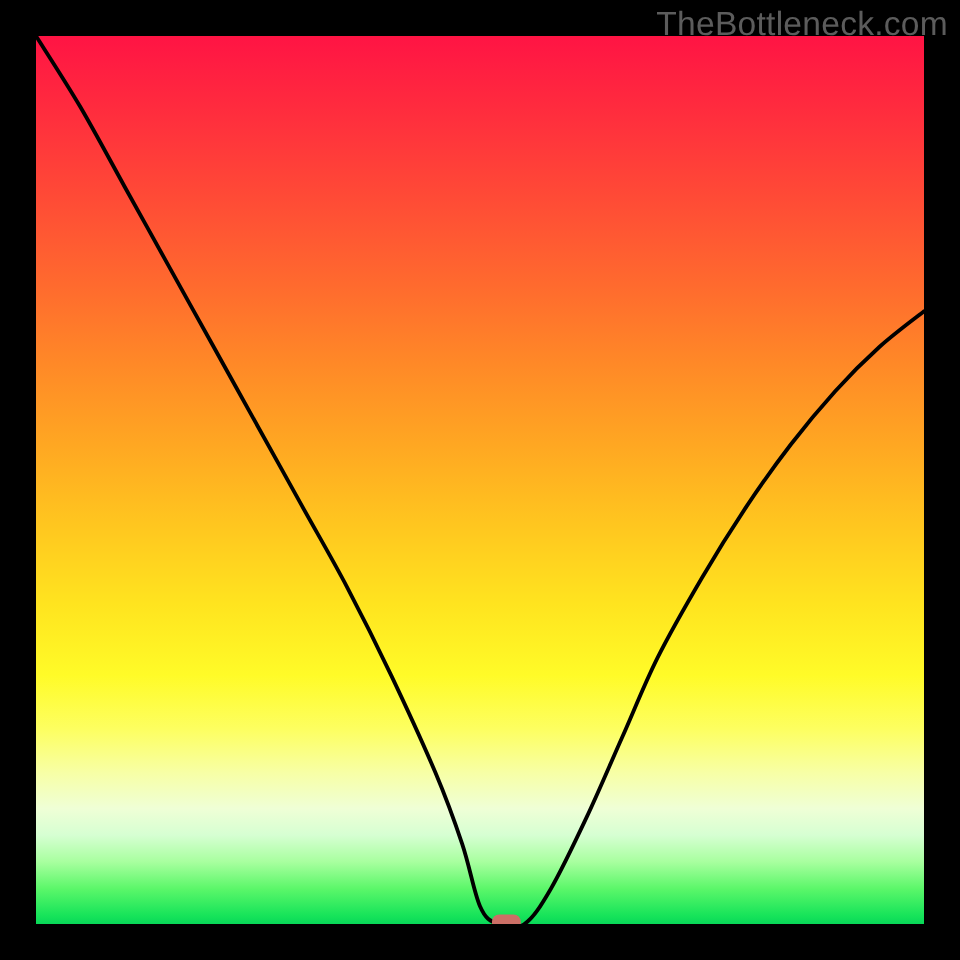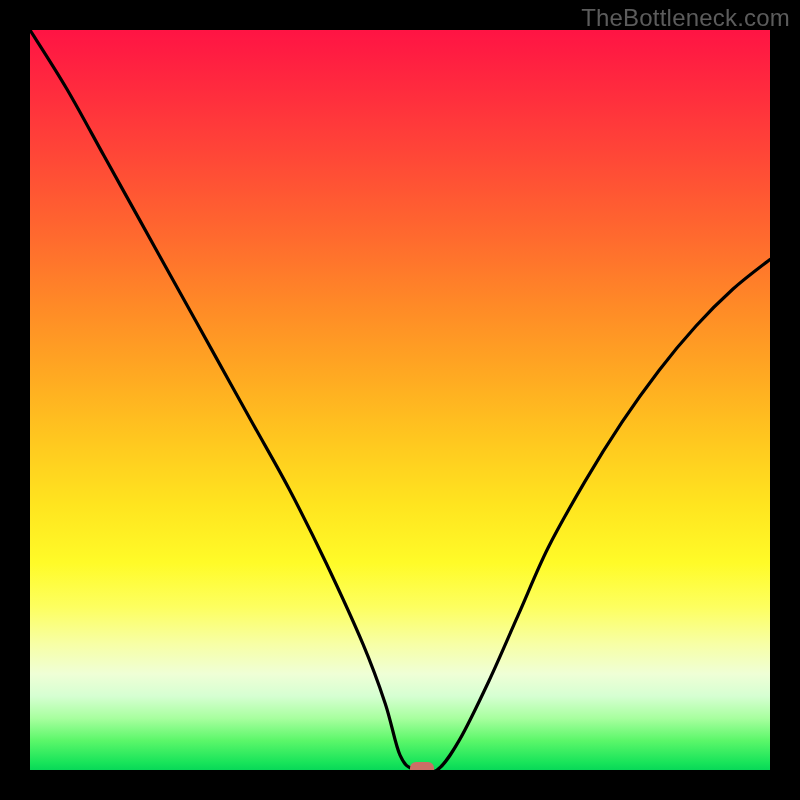"TheBottleneck.com" .watermark { font-size: 24px -> 28px }
